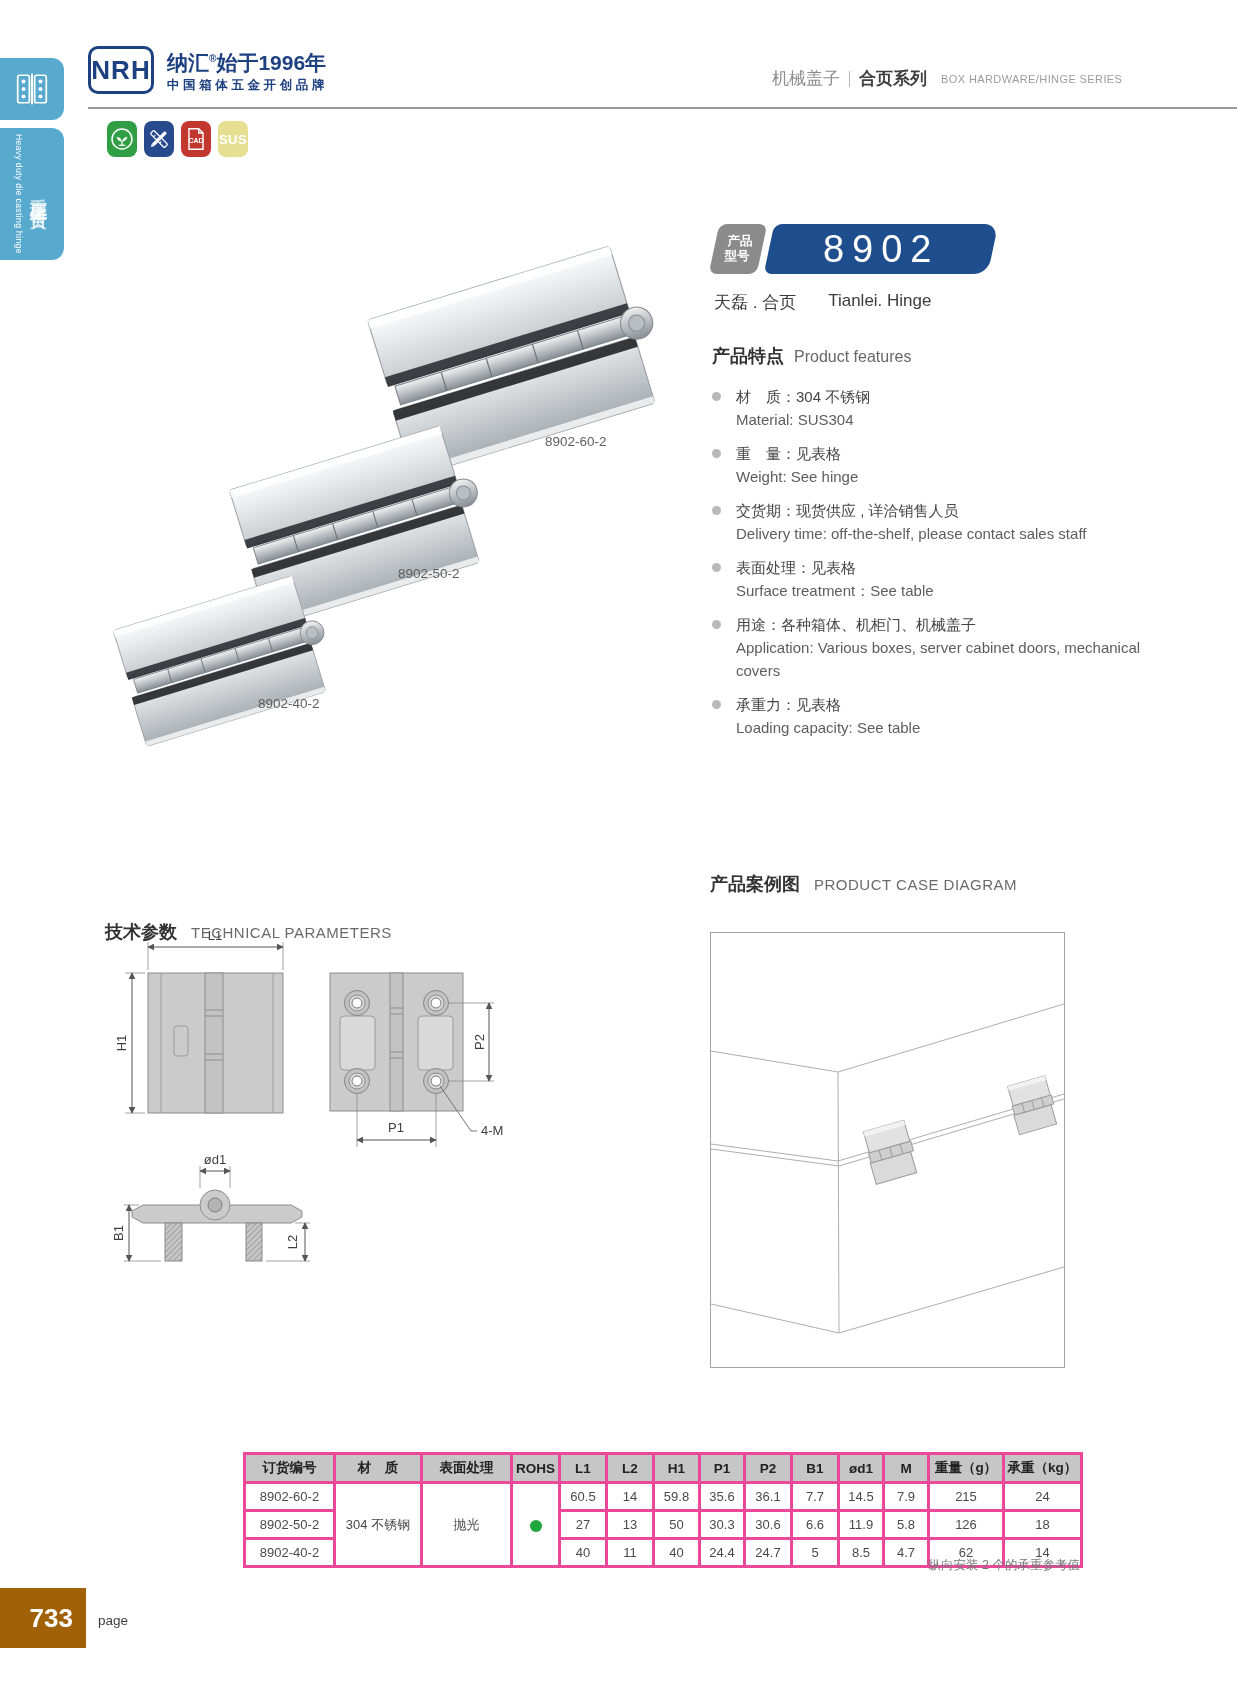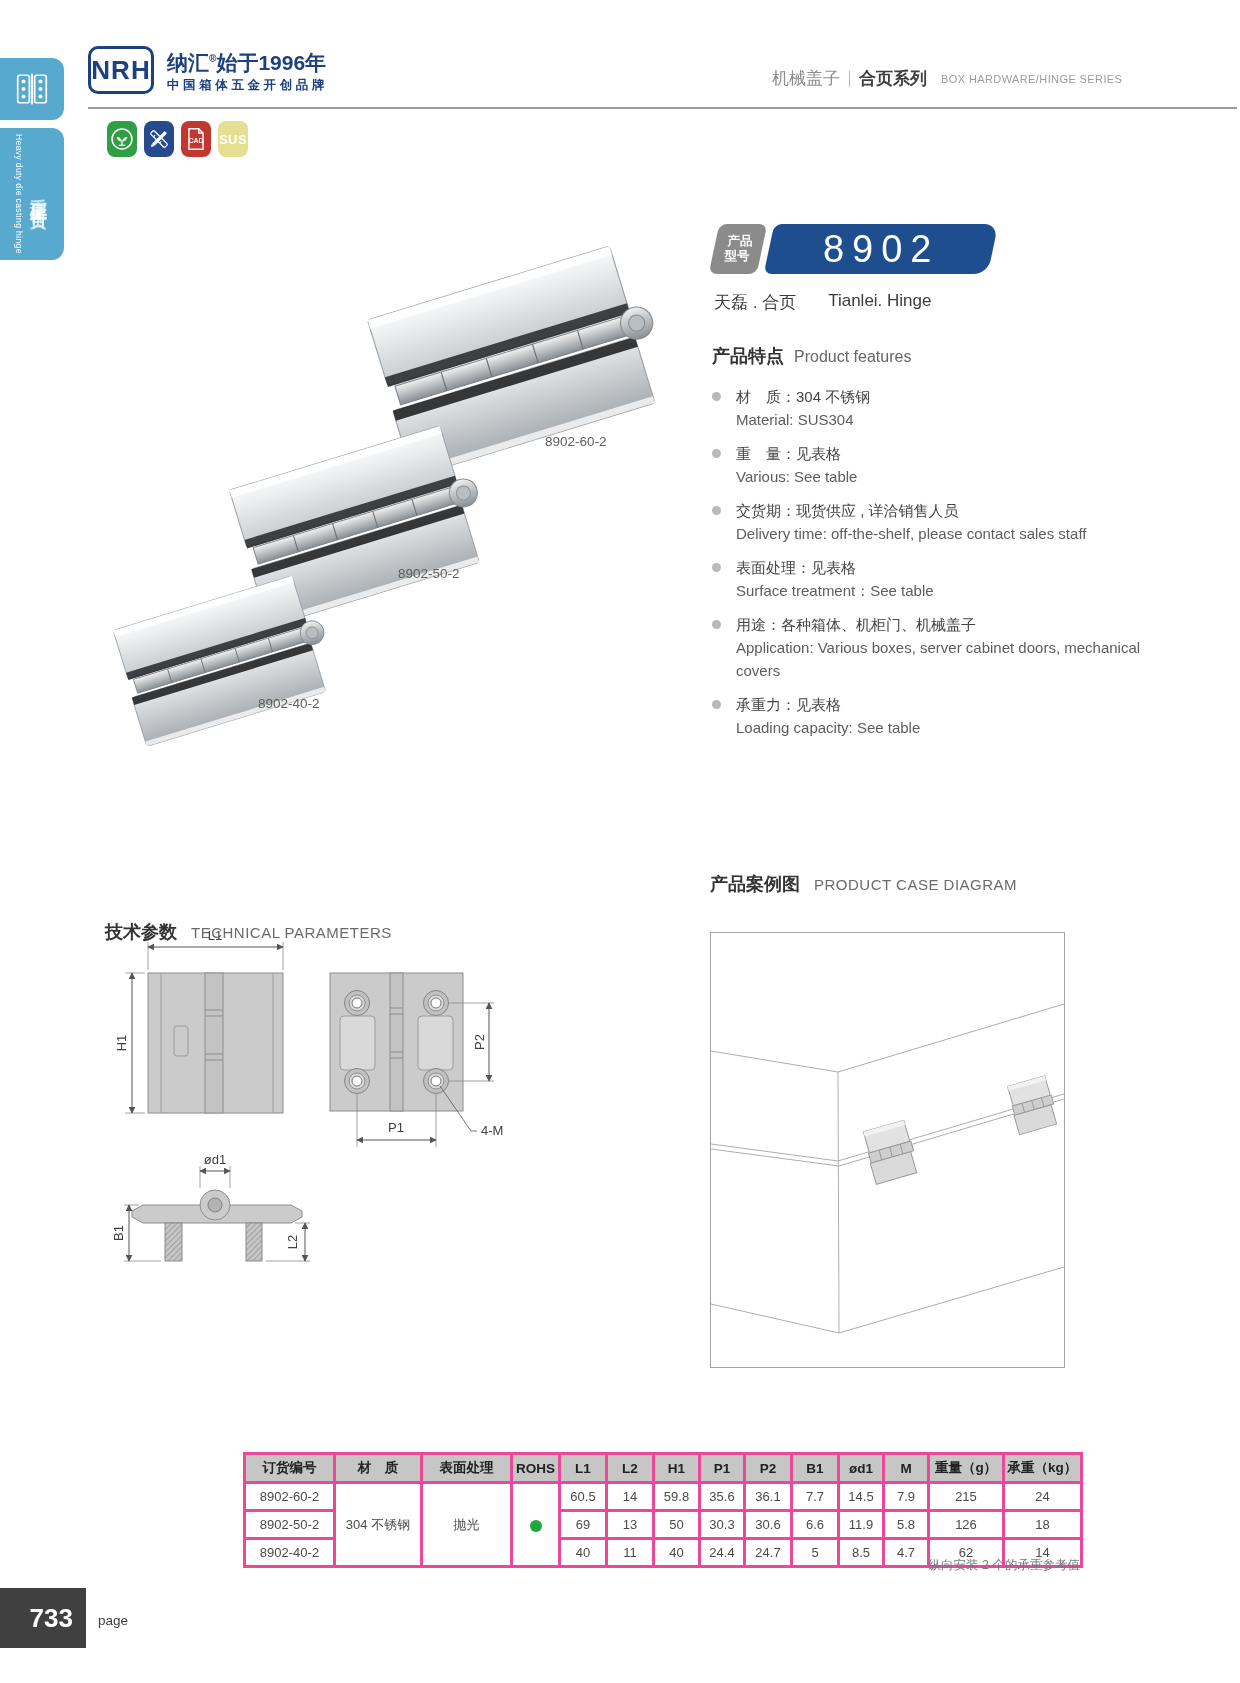"Various: See table" div.f-en { text: Various: See table -> Weight: See hinge }
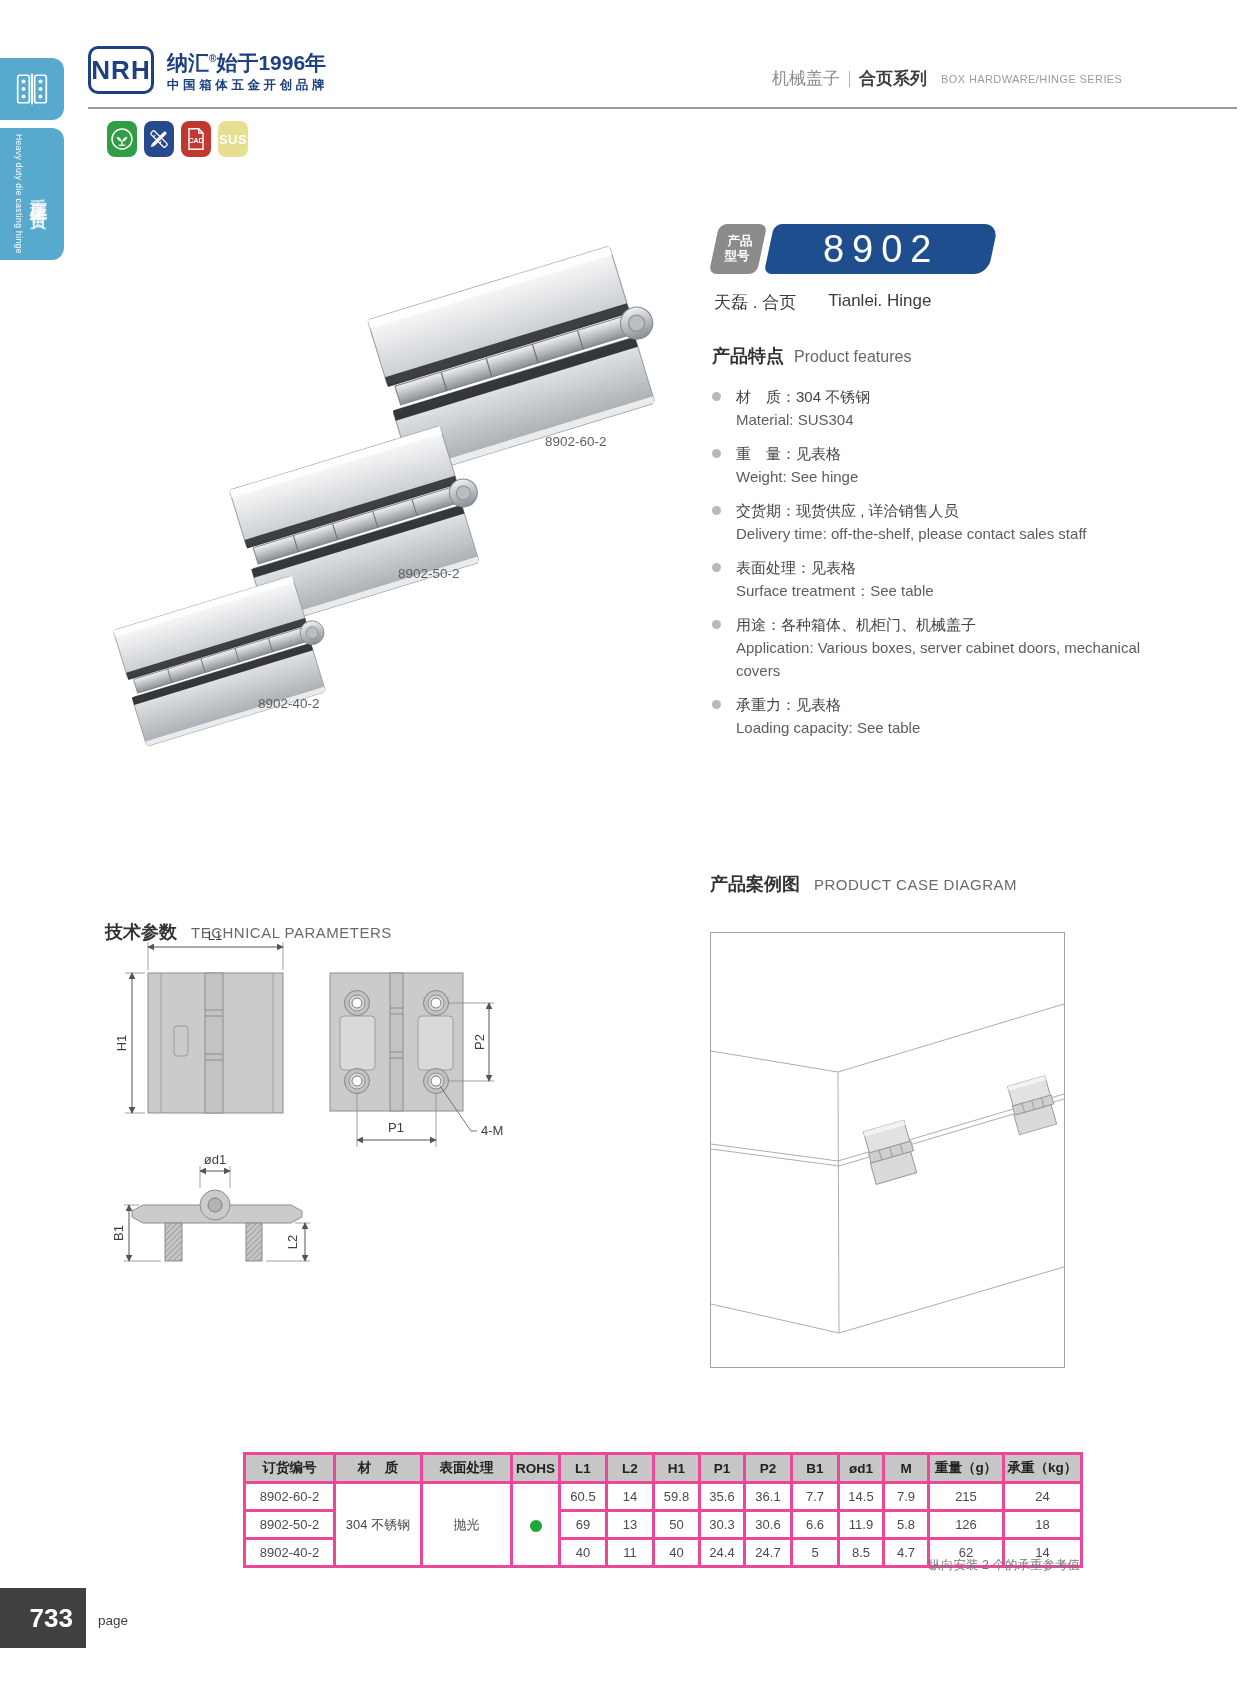"69" td { text: 69 -> 27 }
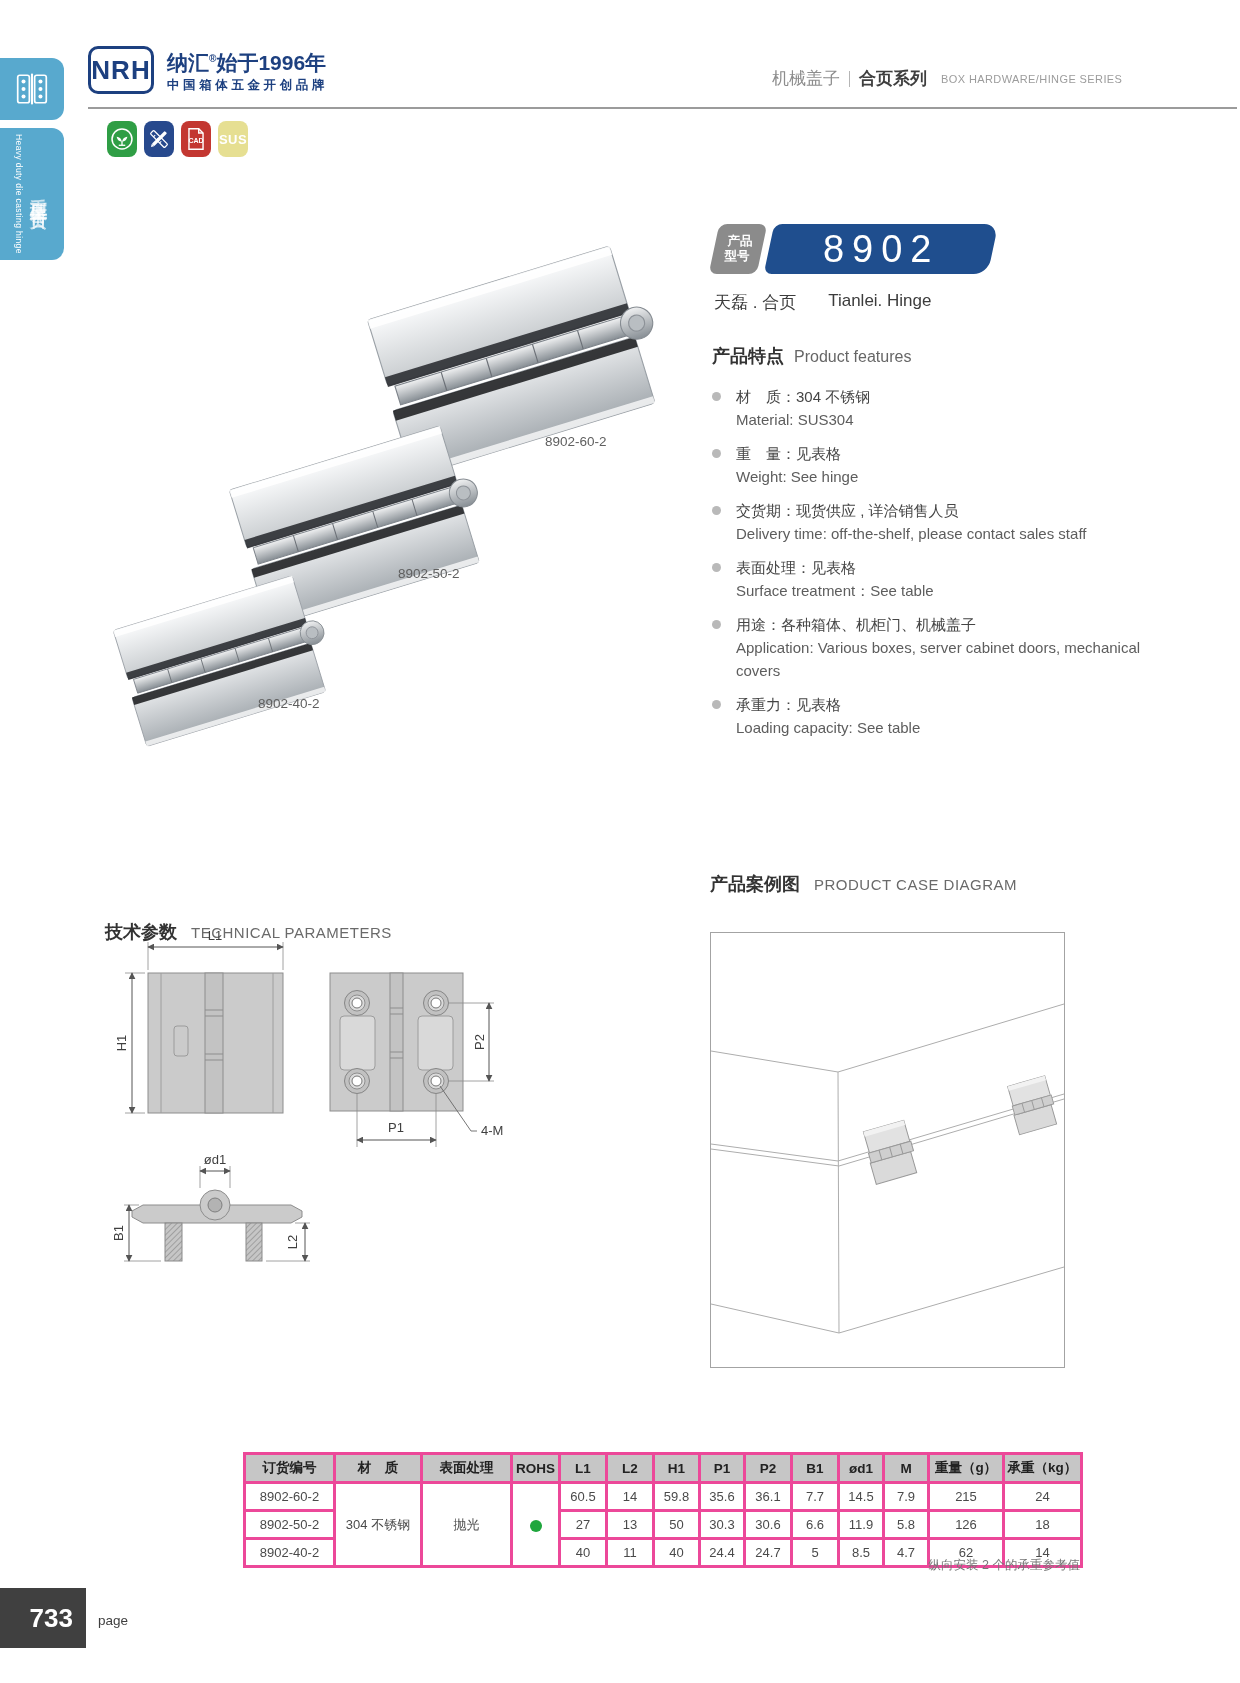"733" .page-badge { background: #404040 -> #a16207 }
